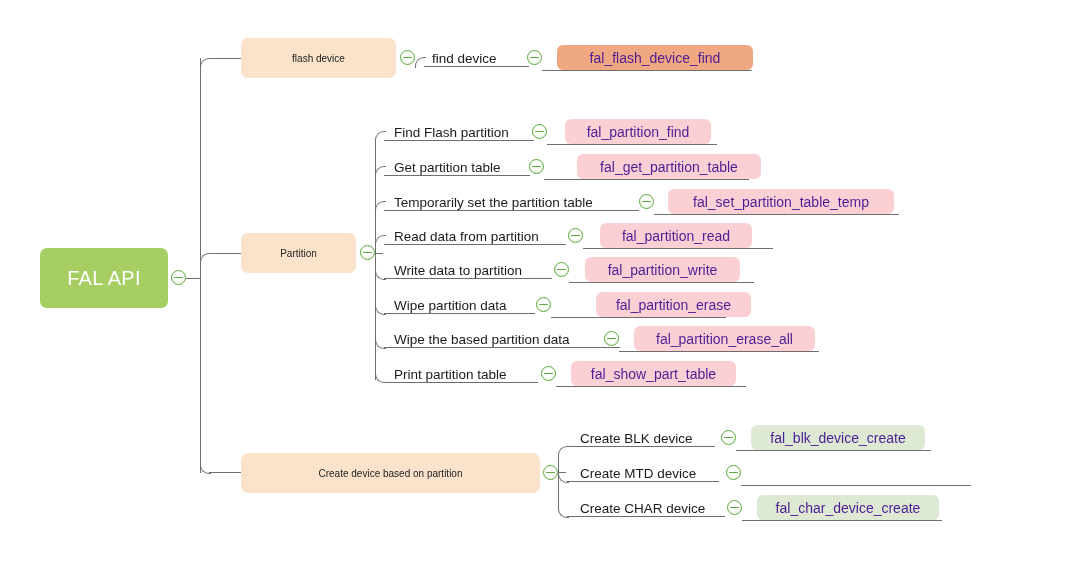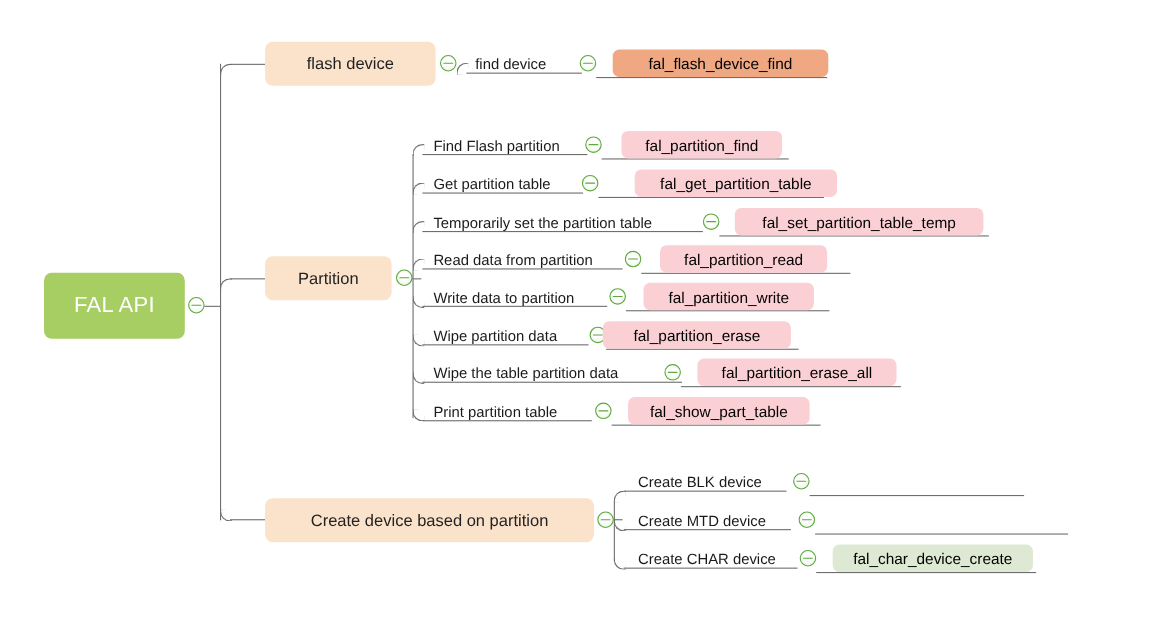"flash device" .branch-node { font-size: 15px -> 10px }
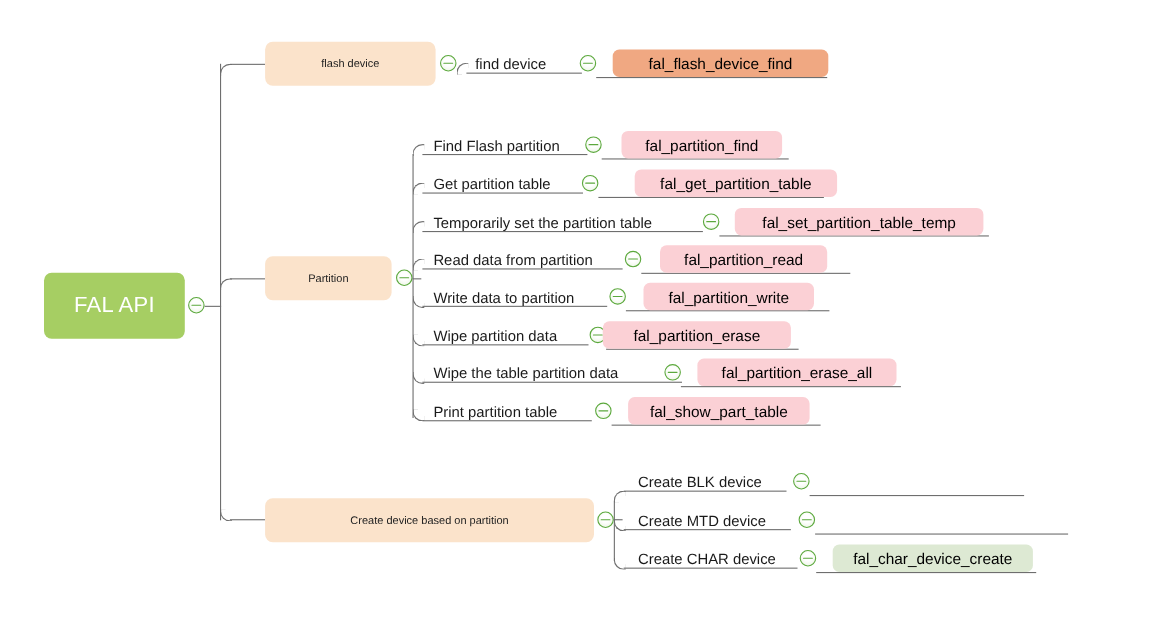"fal_flash_device_find" .badge { color: #000000 -> #4c1d95 }
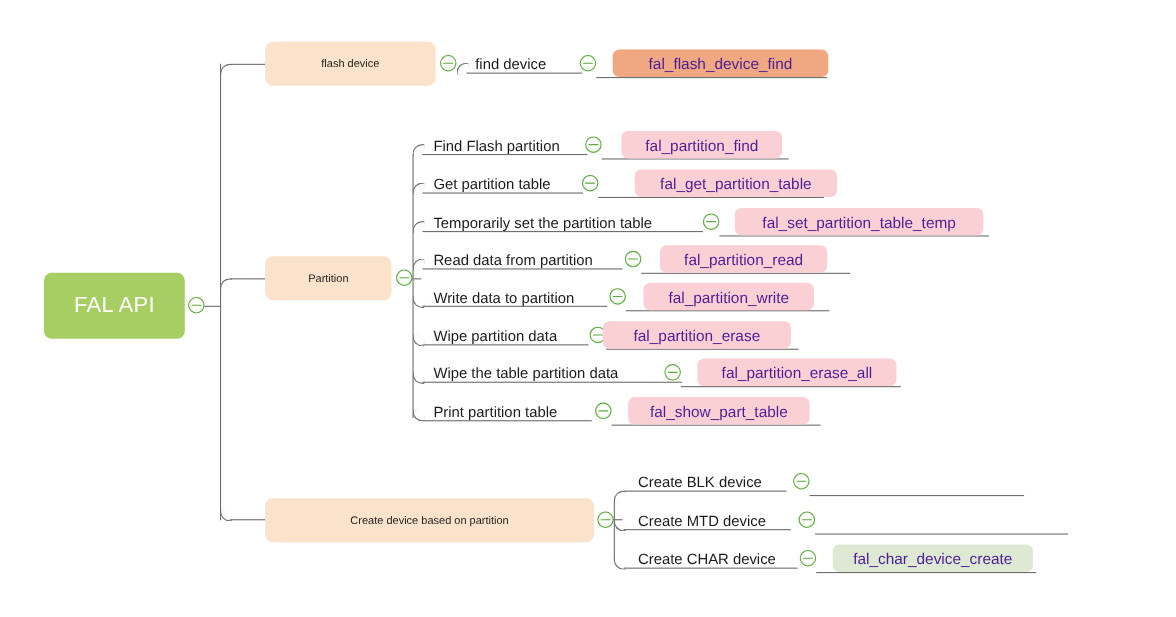"fal_partition_erase" div.badge { left: 548px -> 596px; width: 171px -> 155px }
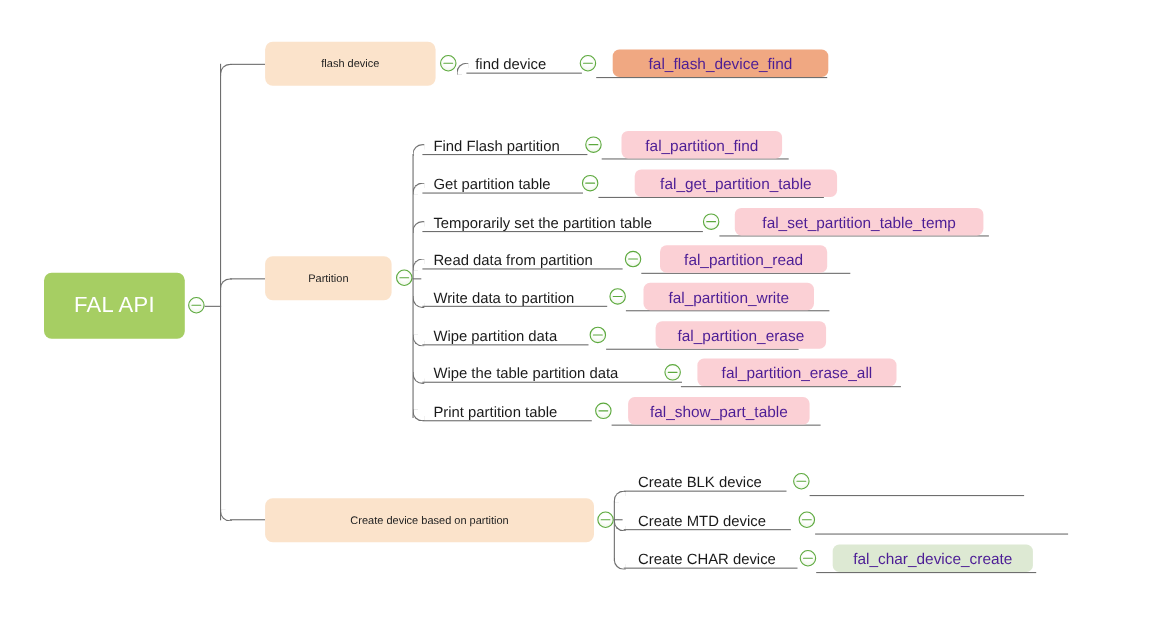"Wipe the table partition data" span { text: table -> based }
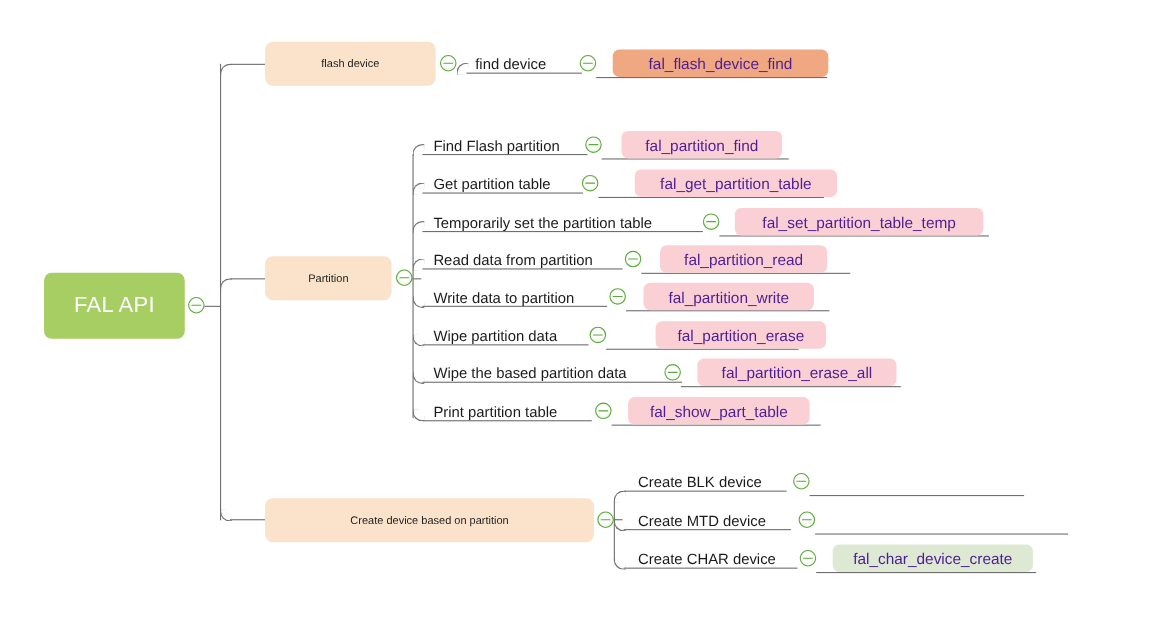"fal_blk_device_create" div.badge { html: none -> <div> <span>fal_blk_device_create</span> </div> }
